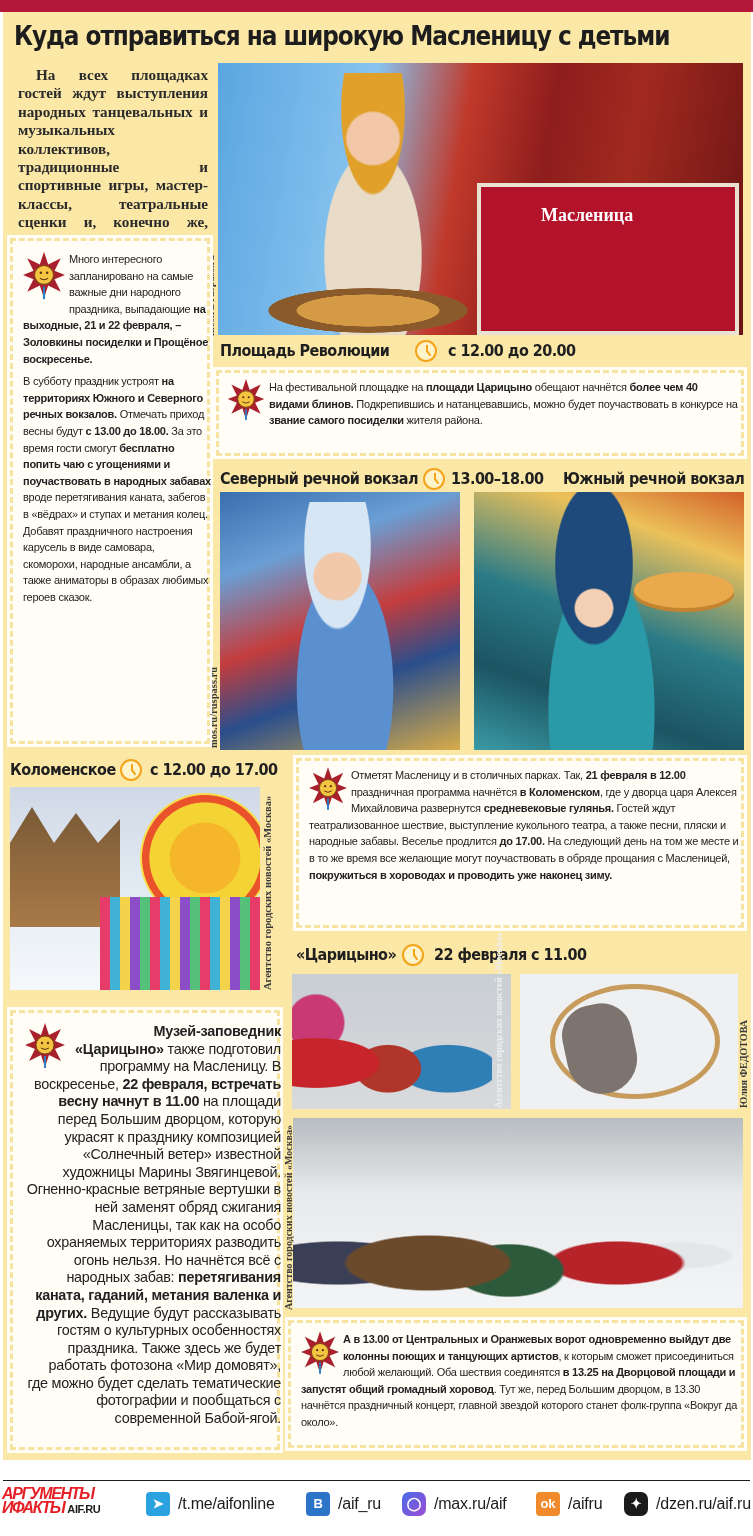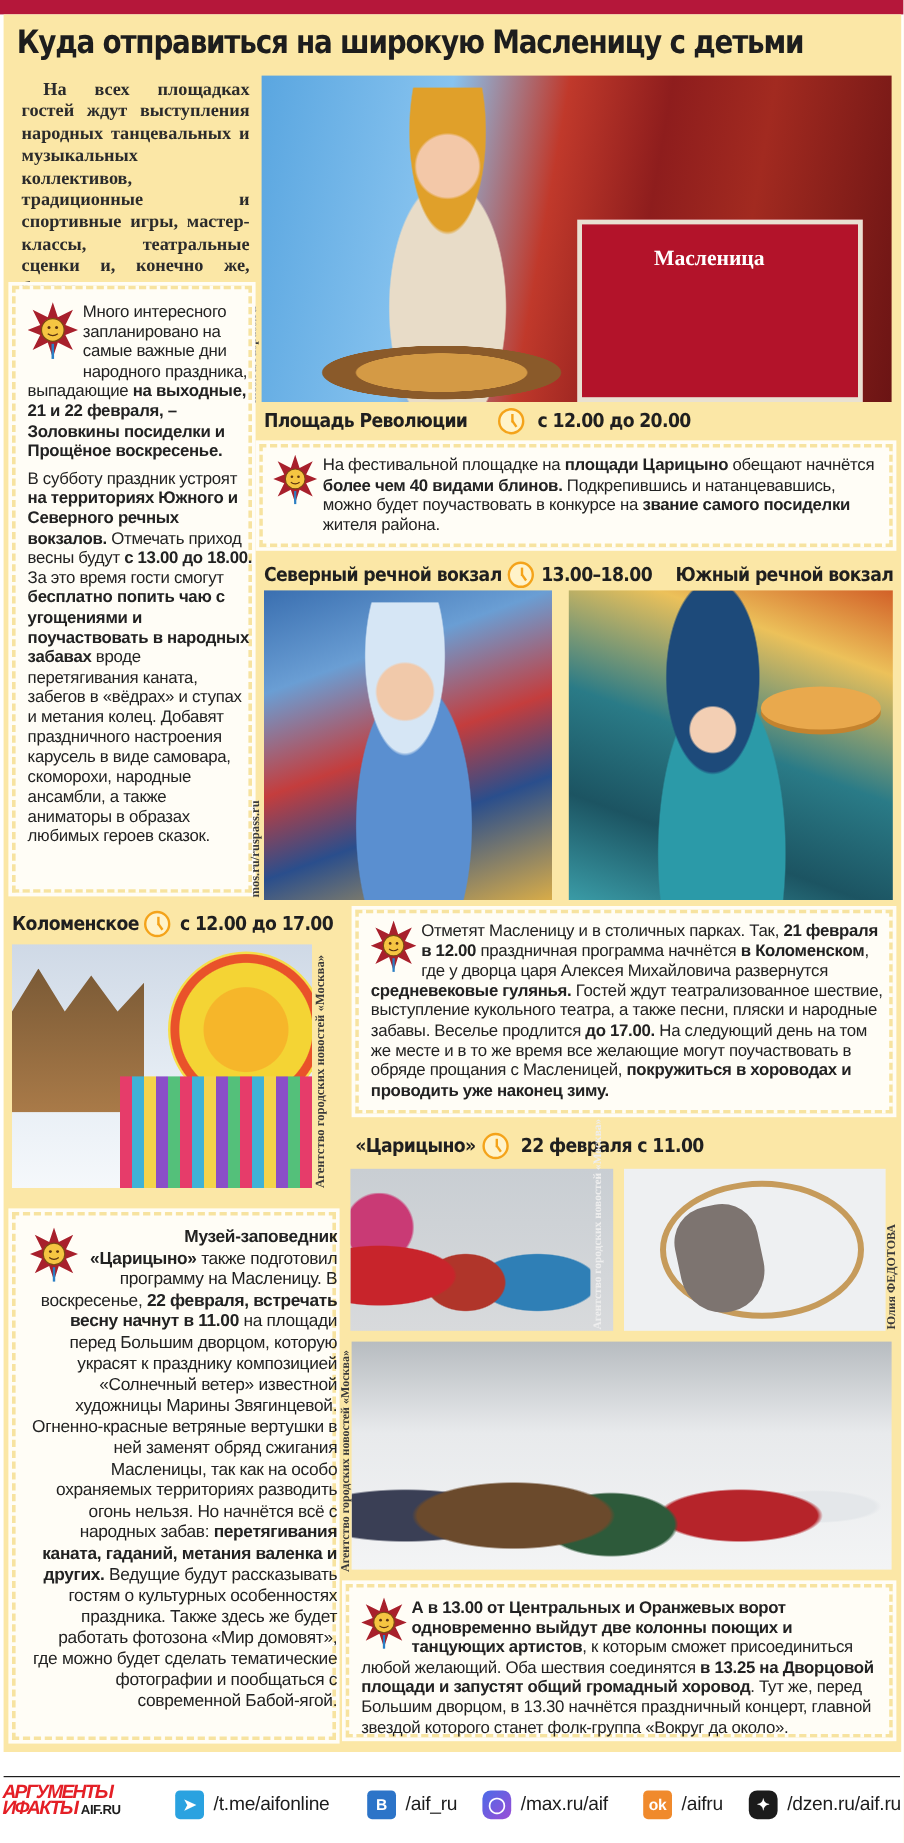"Масленица" .ph1 .booth { right: 24px -> 4px; width: 238px -> 262px }
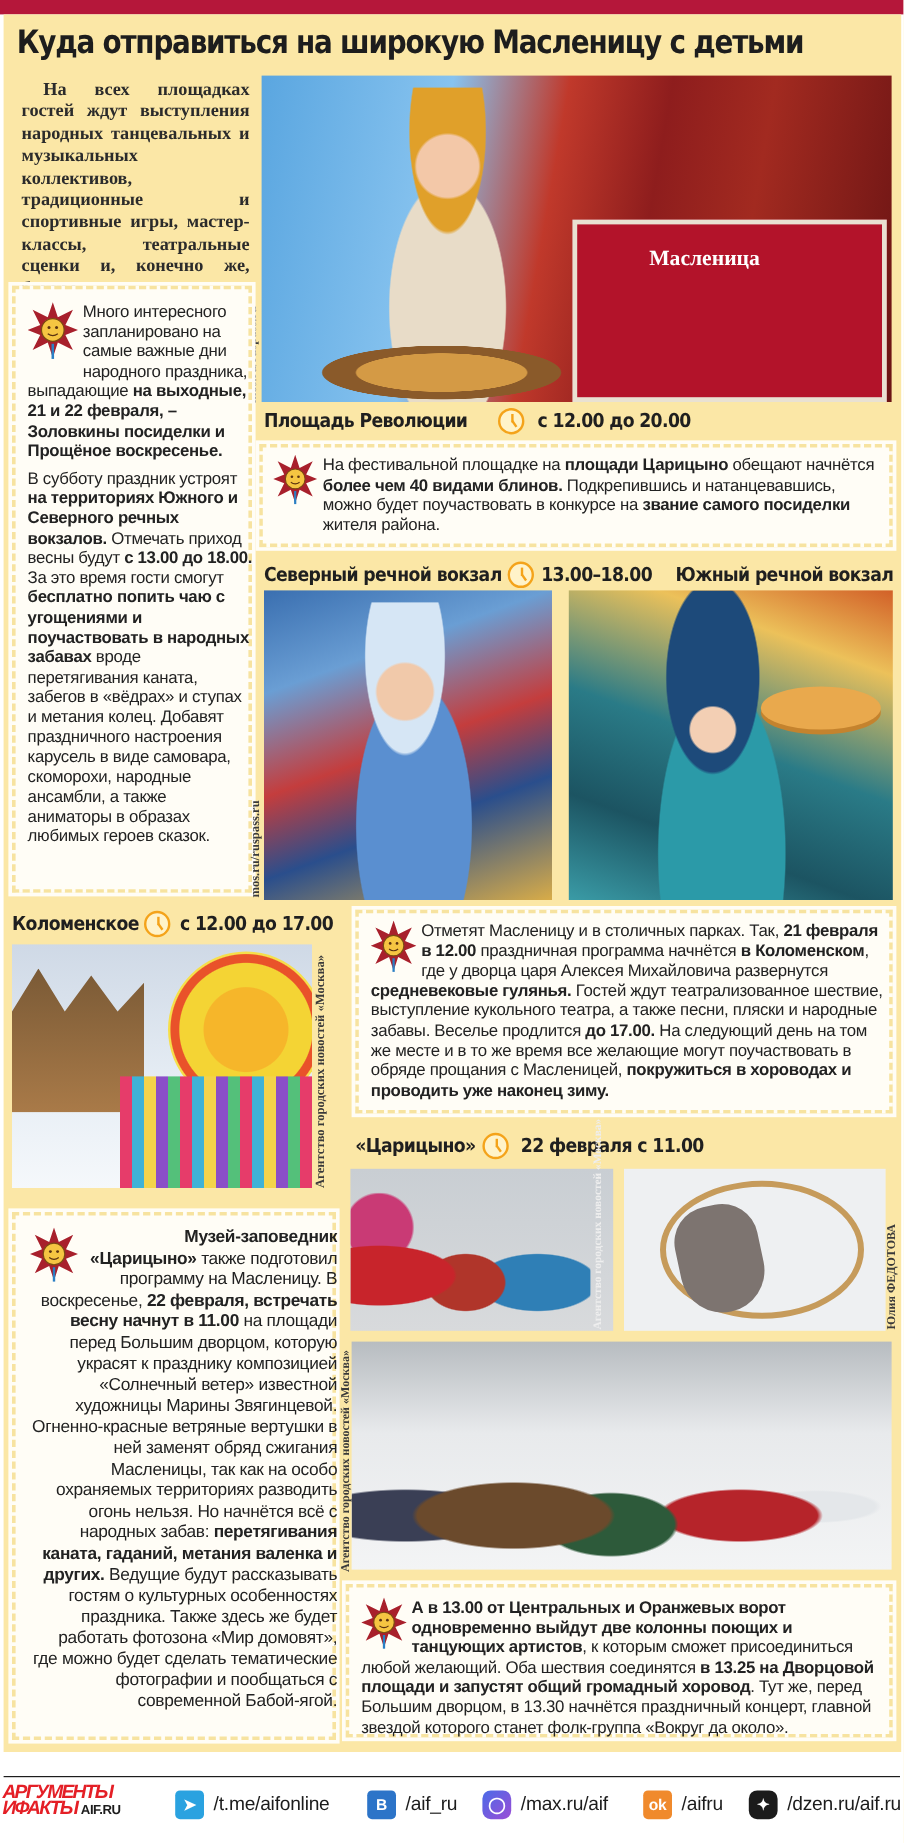"Много интересного запланировано на самые" .boxtext { font-size: 14px -> 11px }
